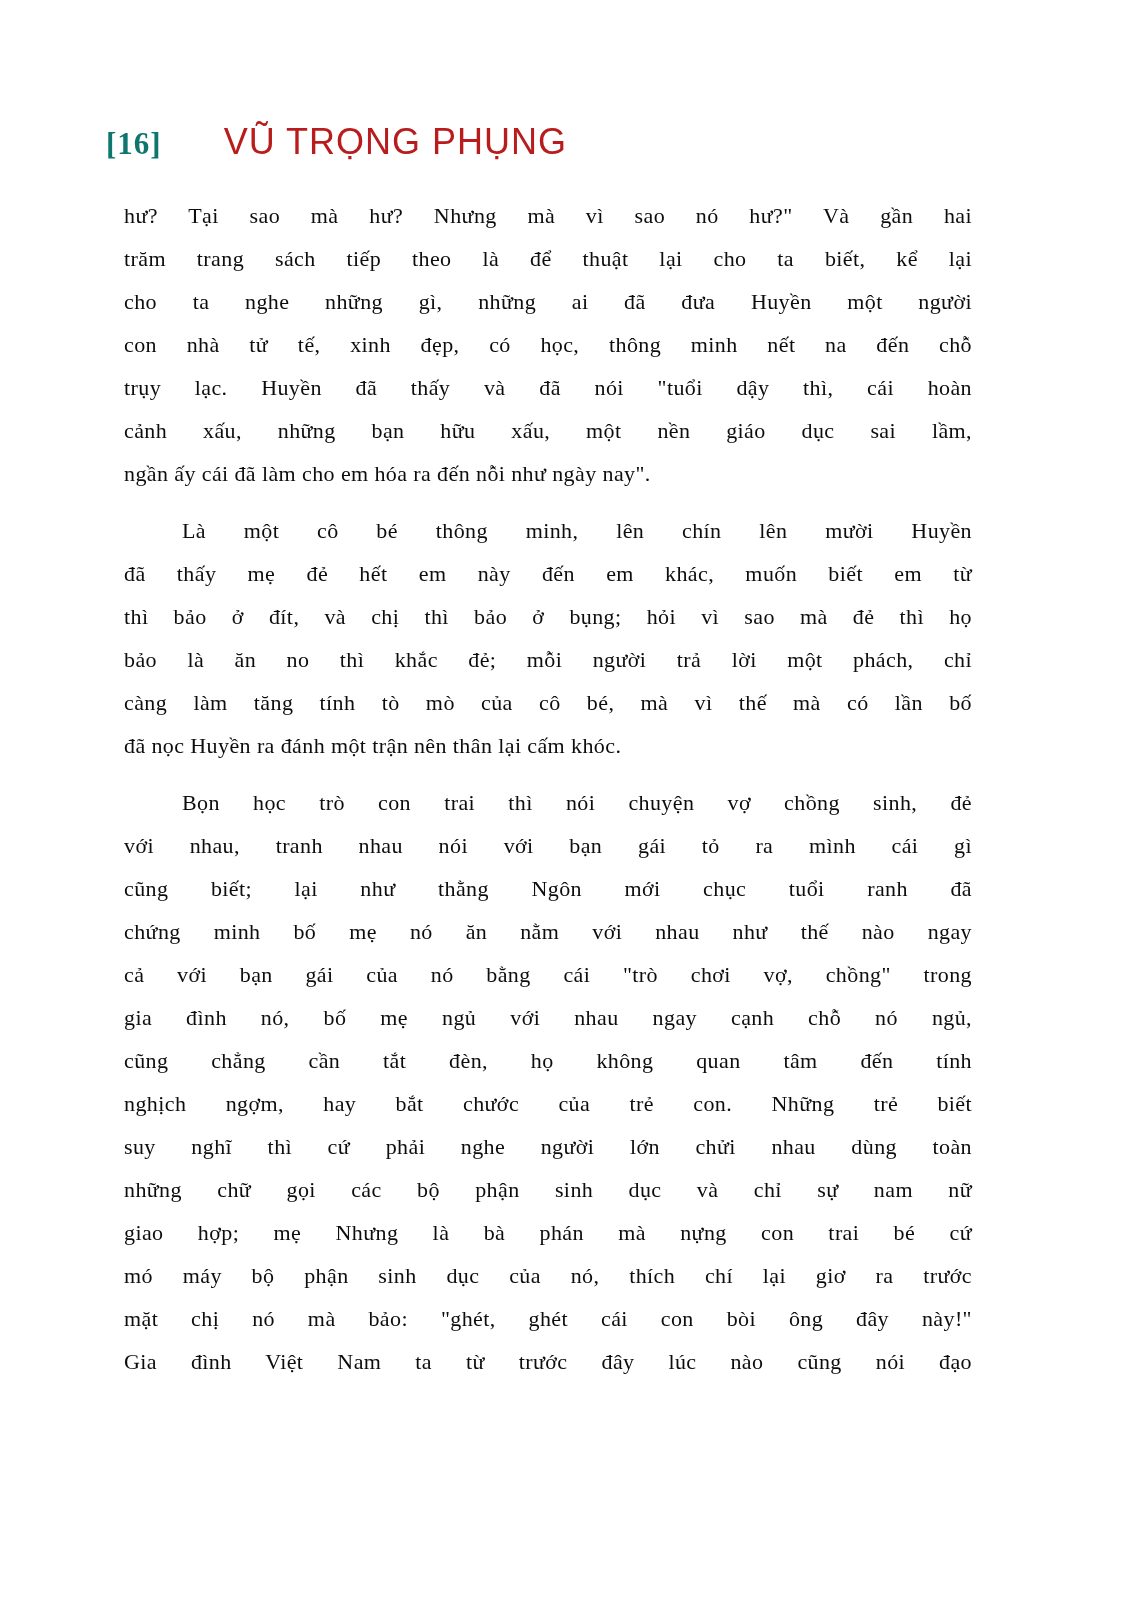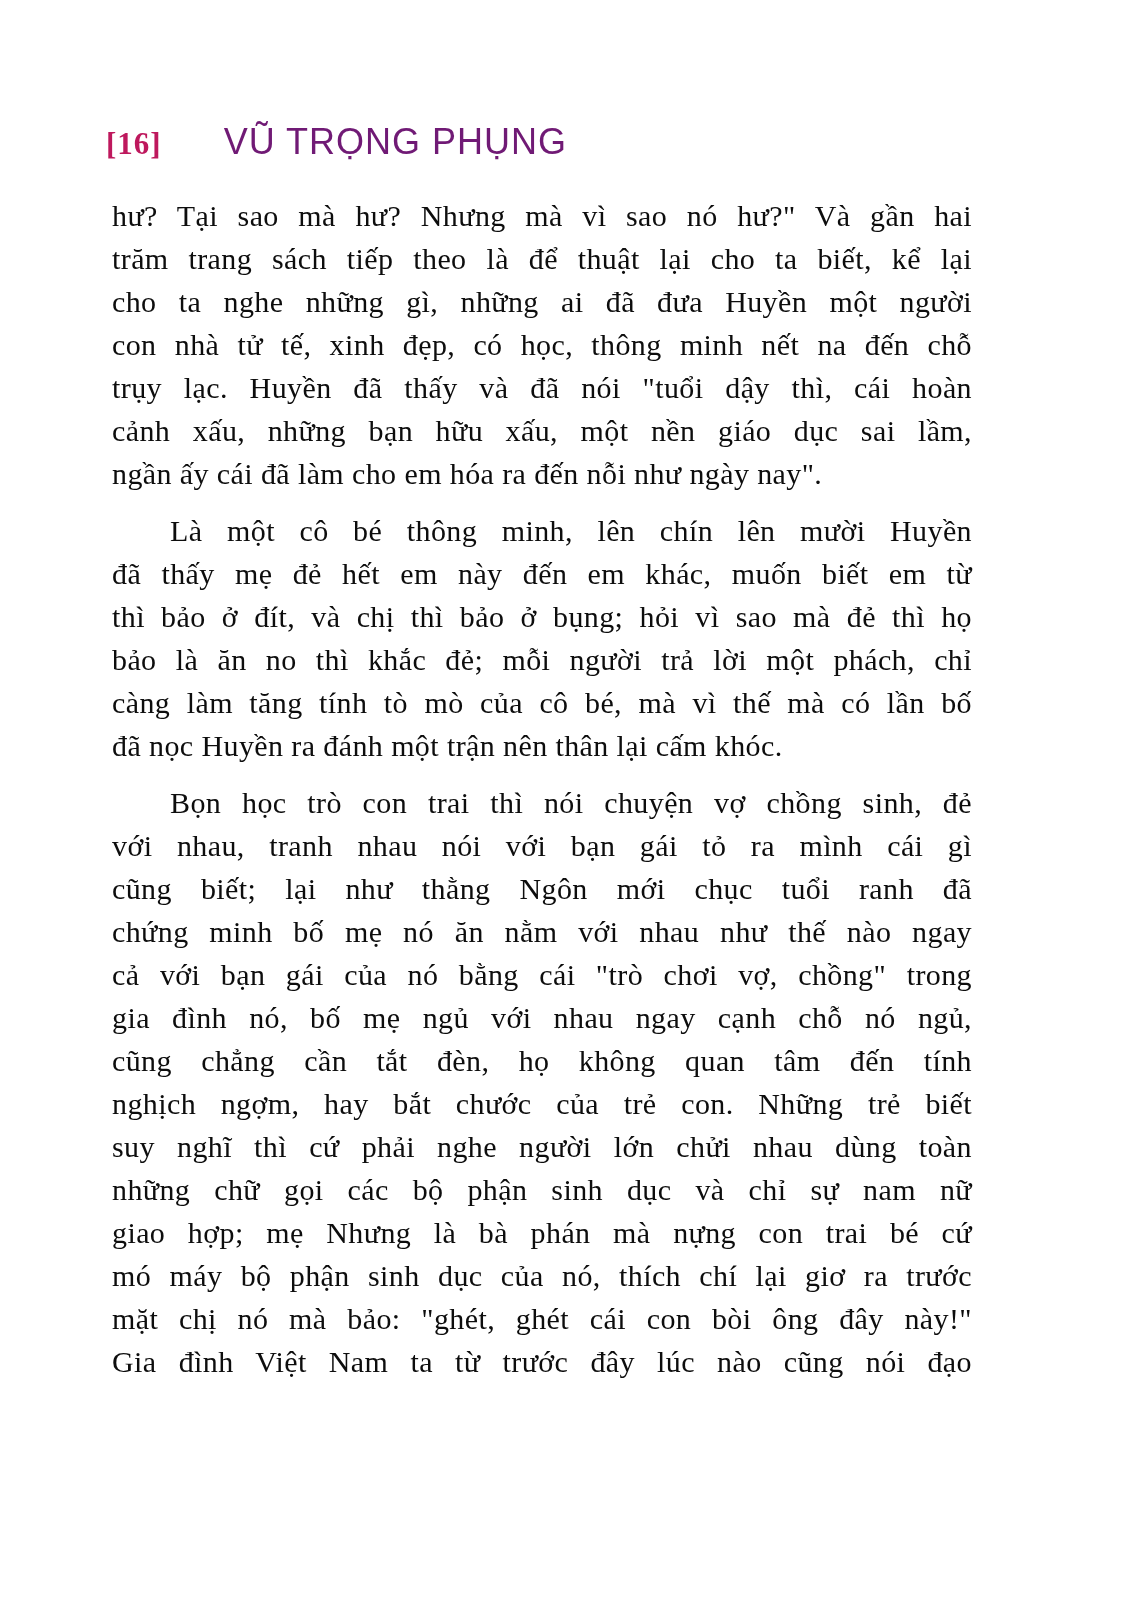"[16]" .page-number { color: #be185d -> #0f766e }
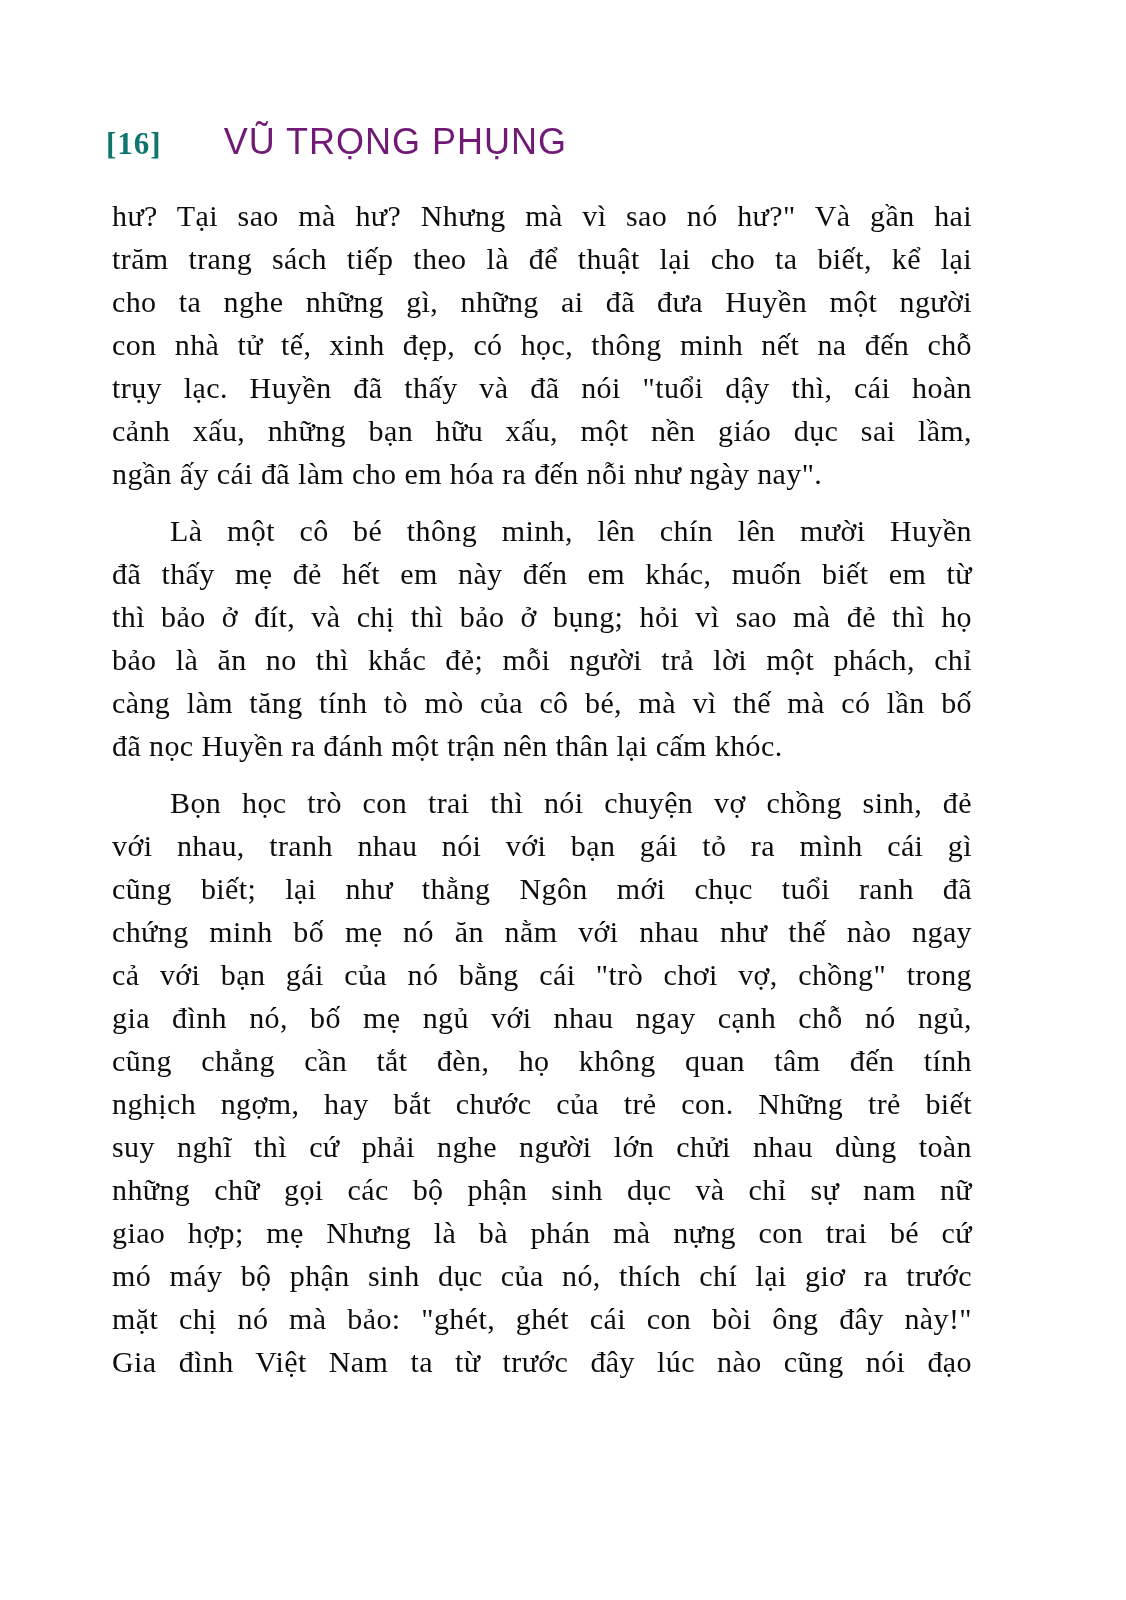"VŨ TRỌNG PHỤNG" .running-header { color: #701a75 -> #b91c1c }
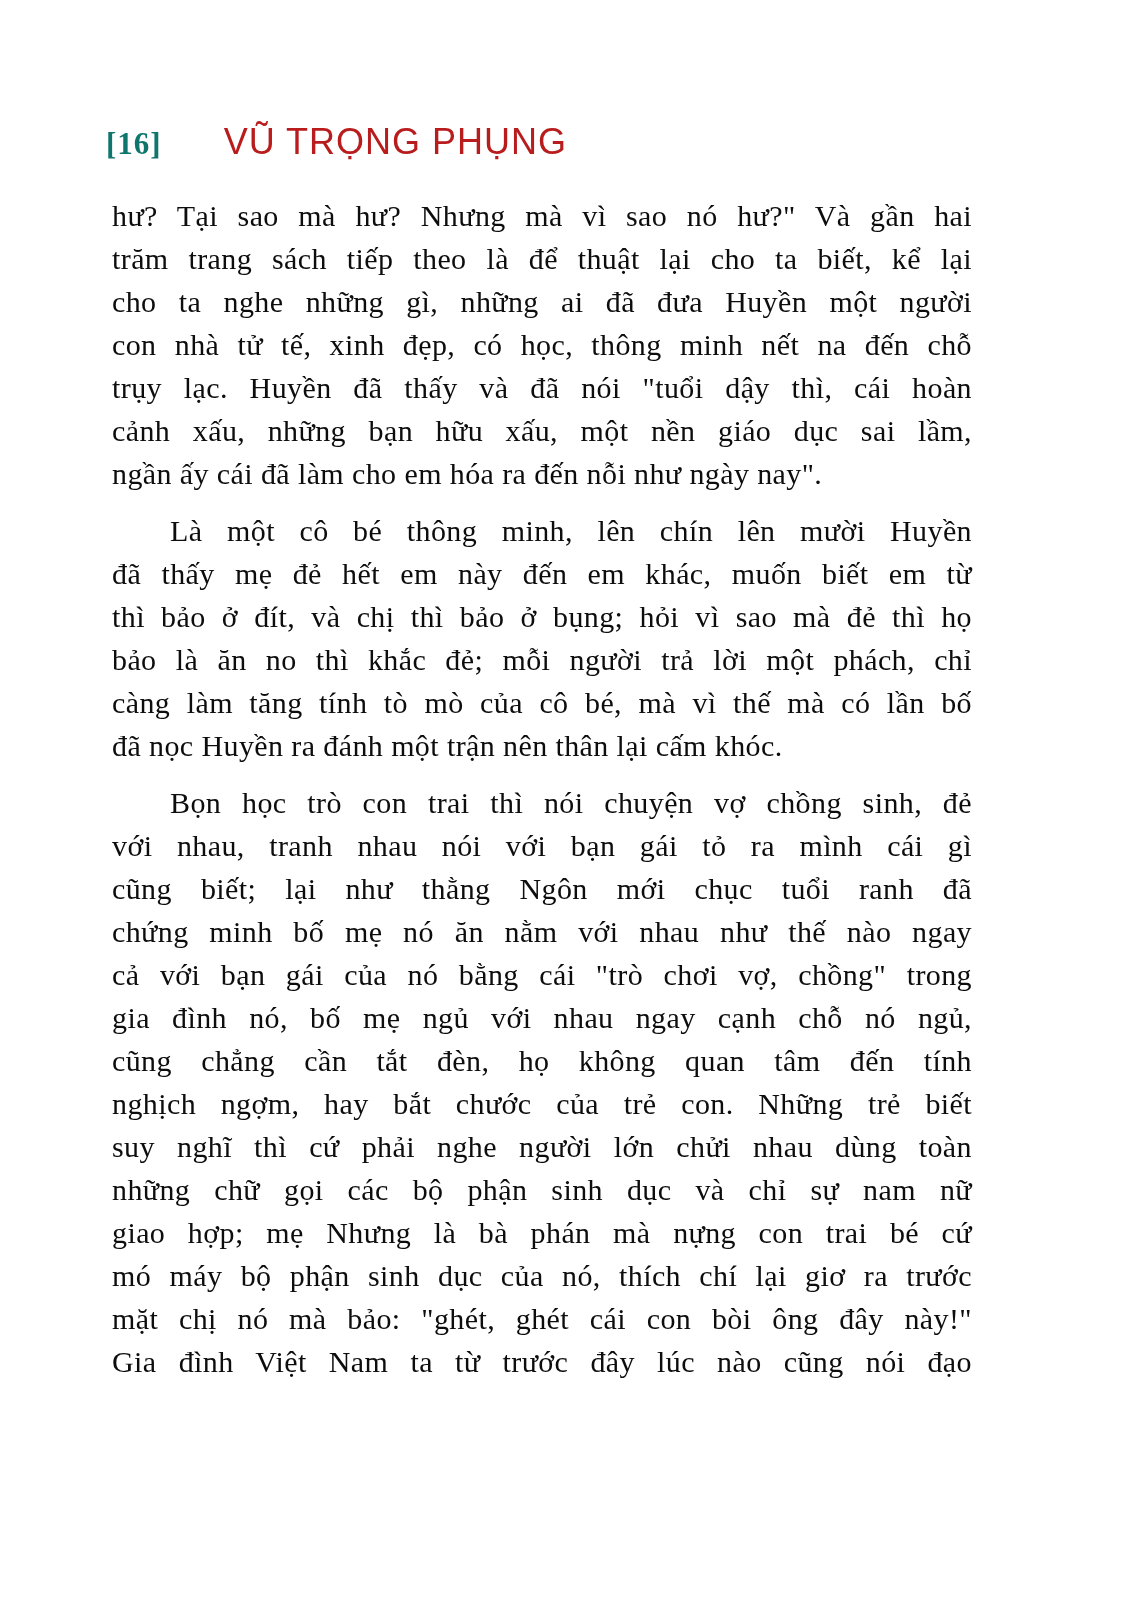"hư? Tại sao mà hư?" .line { font-size: 30px -> 22px; margin-left: none -> 12px }
